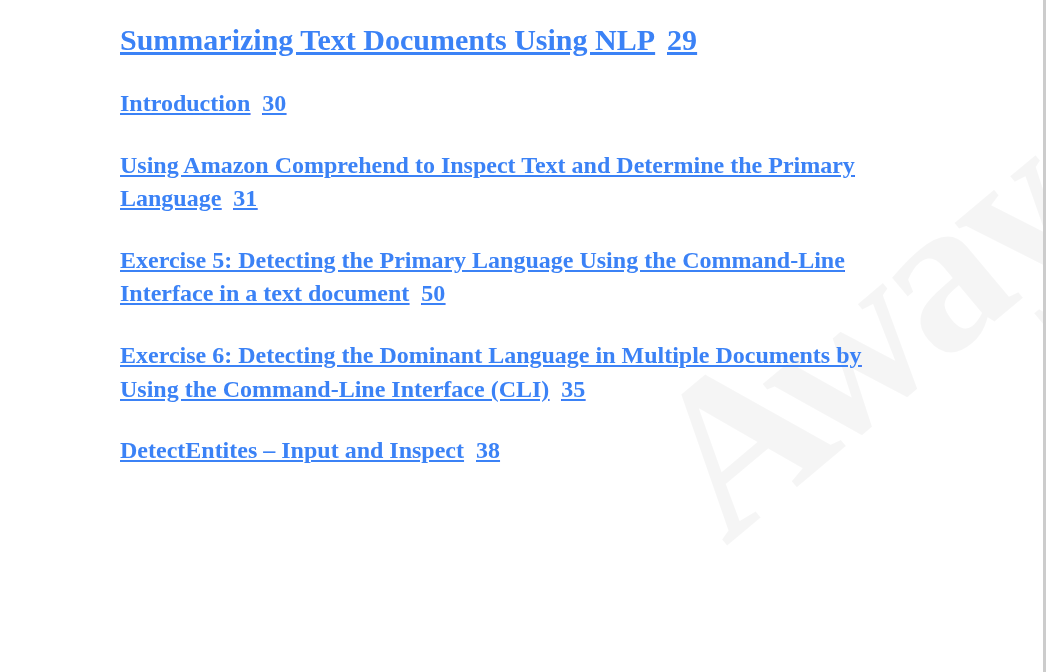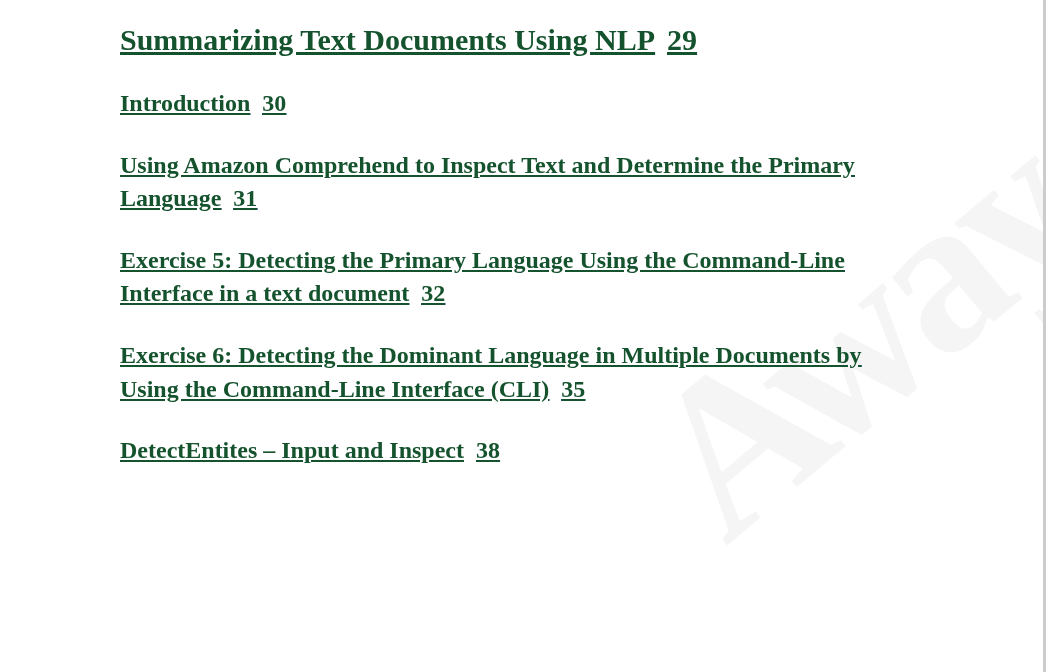"Summarizing Text Documents Using NLP" .toc-entry a, .toc-title a { color: #14532d -> #3b82f6 }
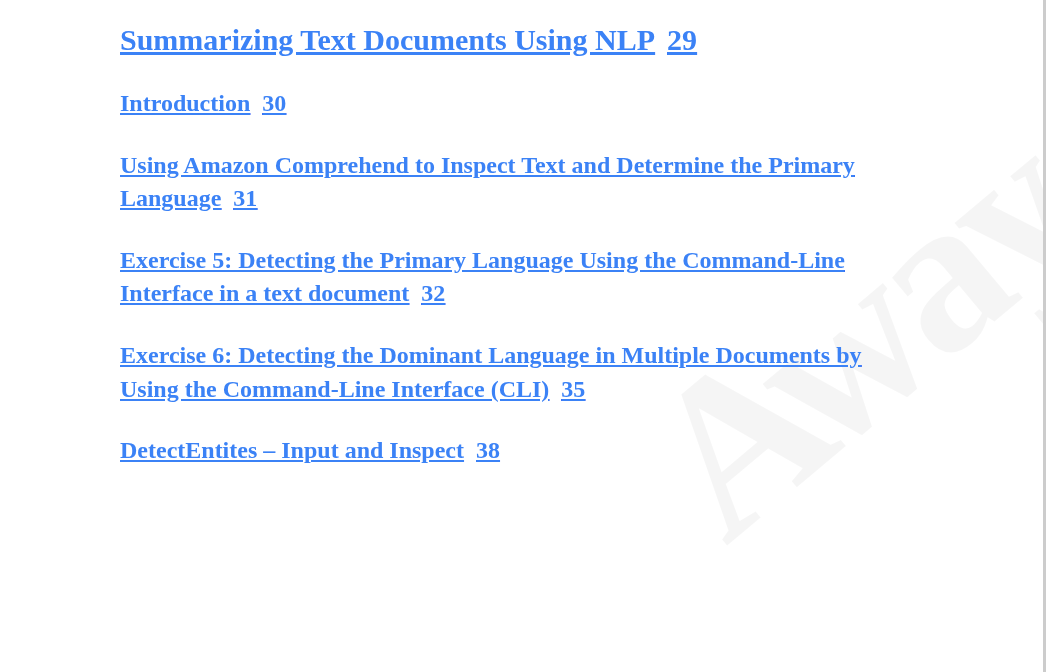"32" span.page-num { text: 32 -> 50 }
